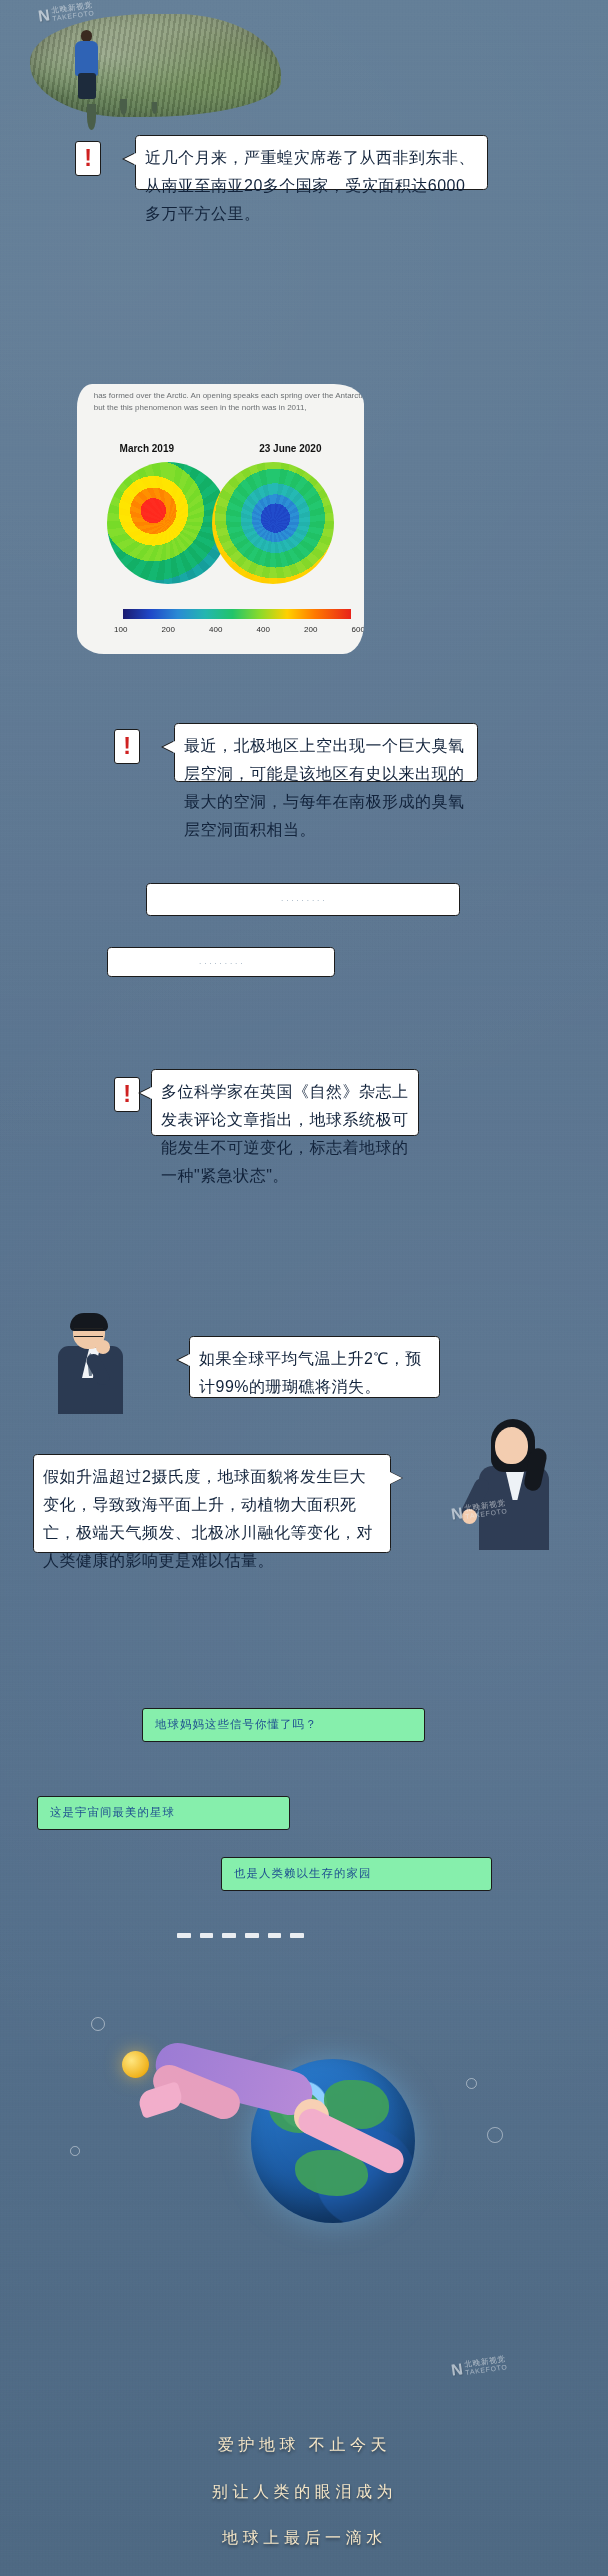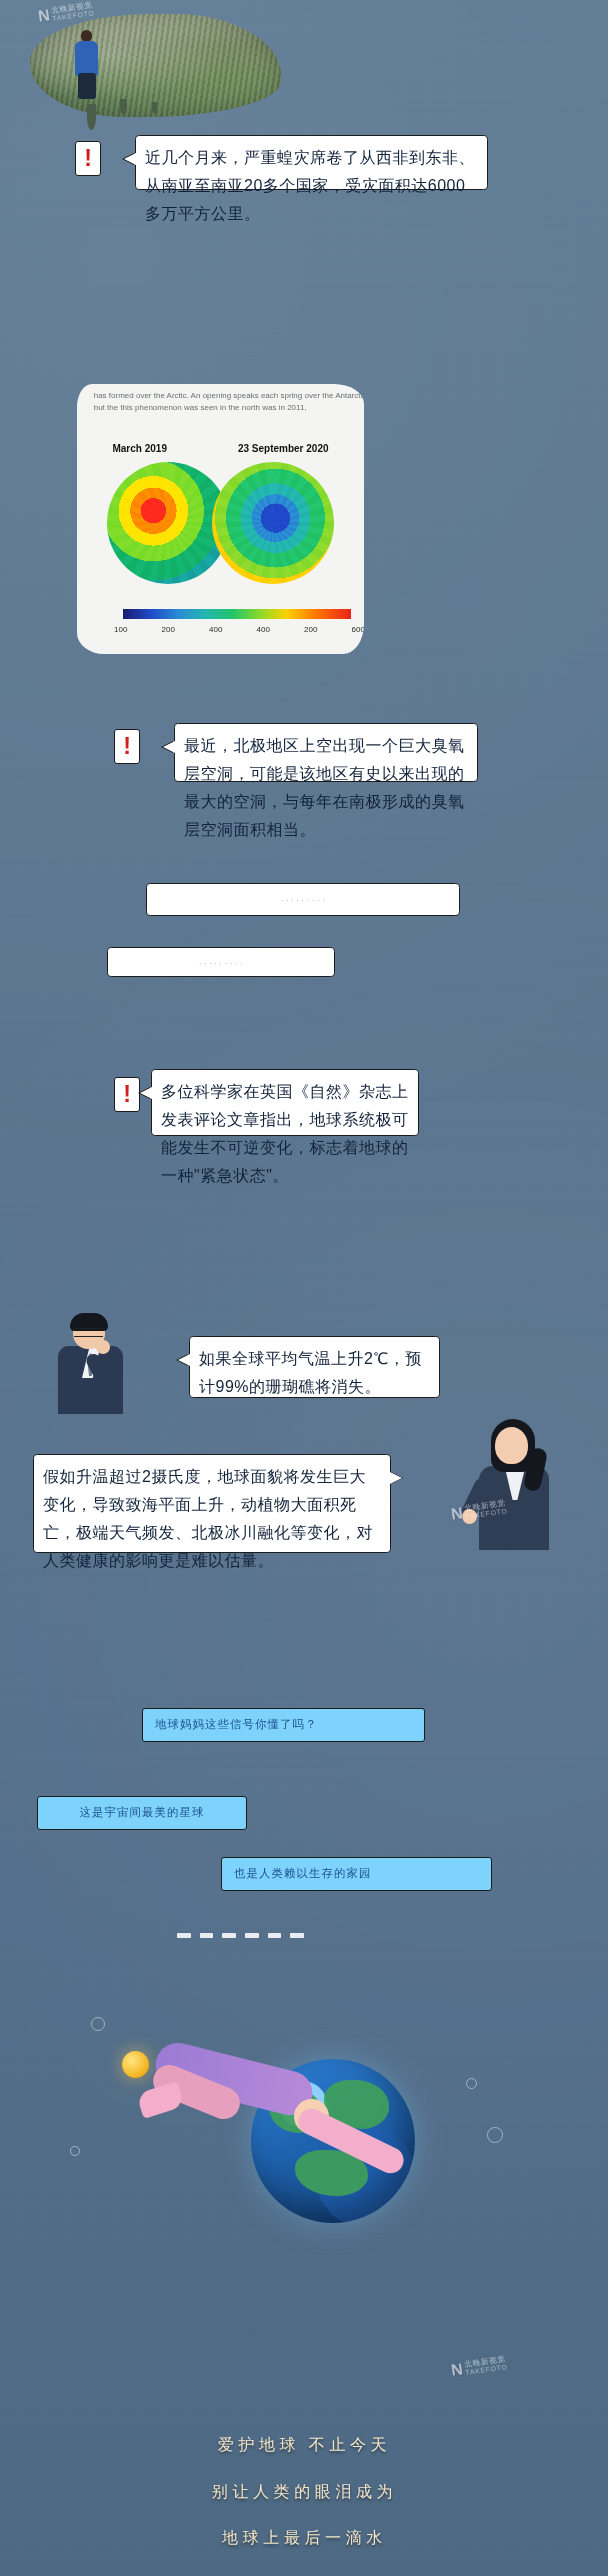"23 September 2020" span { text: September -> June }
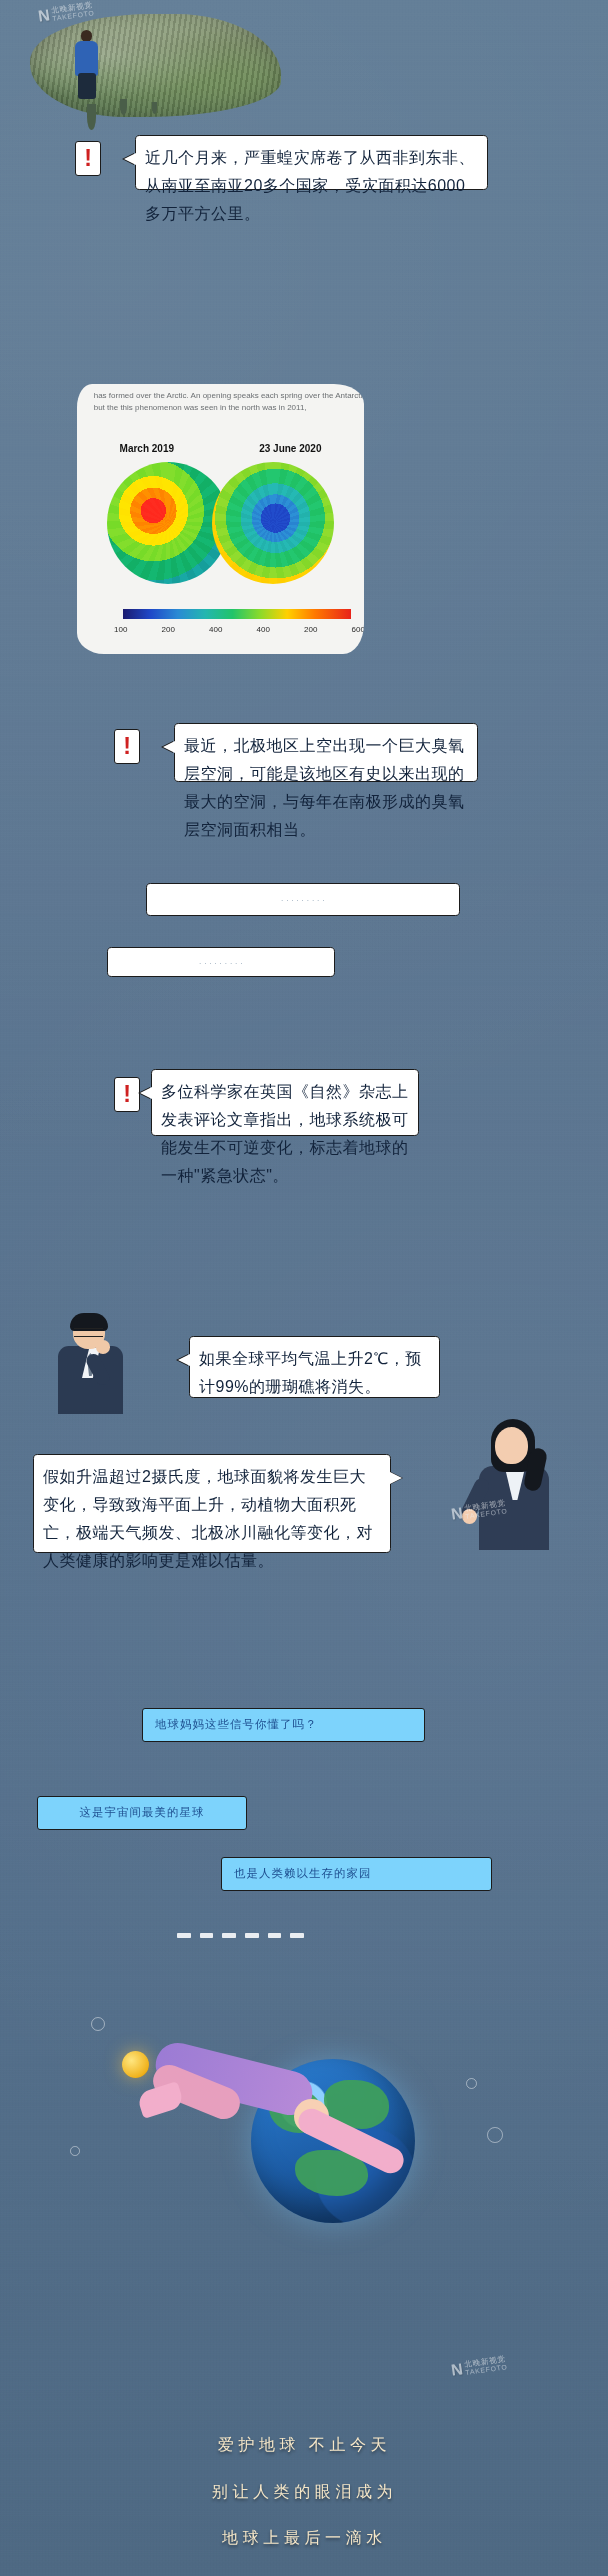"地球妈妈这些信号你懂了吗？" .msg { background: #7dd3fc -> #86efac }
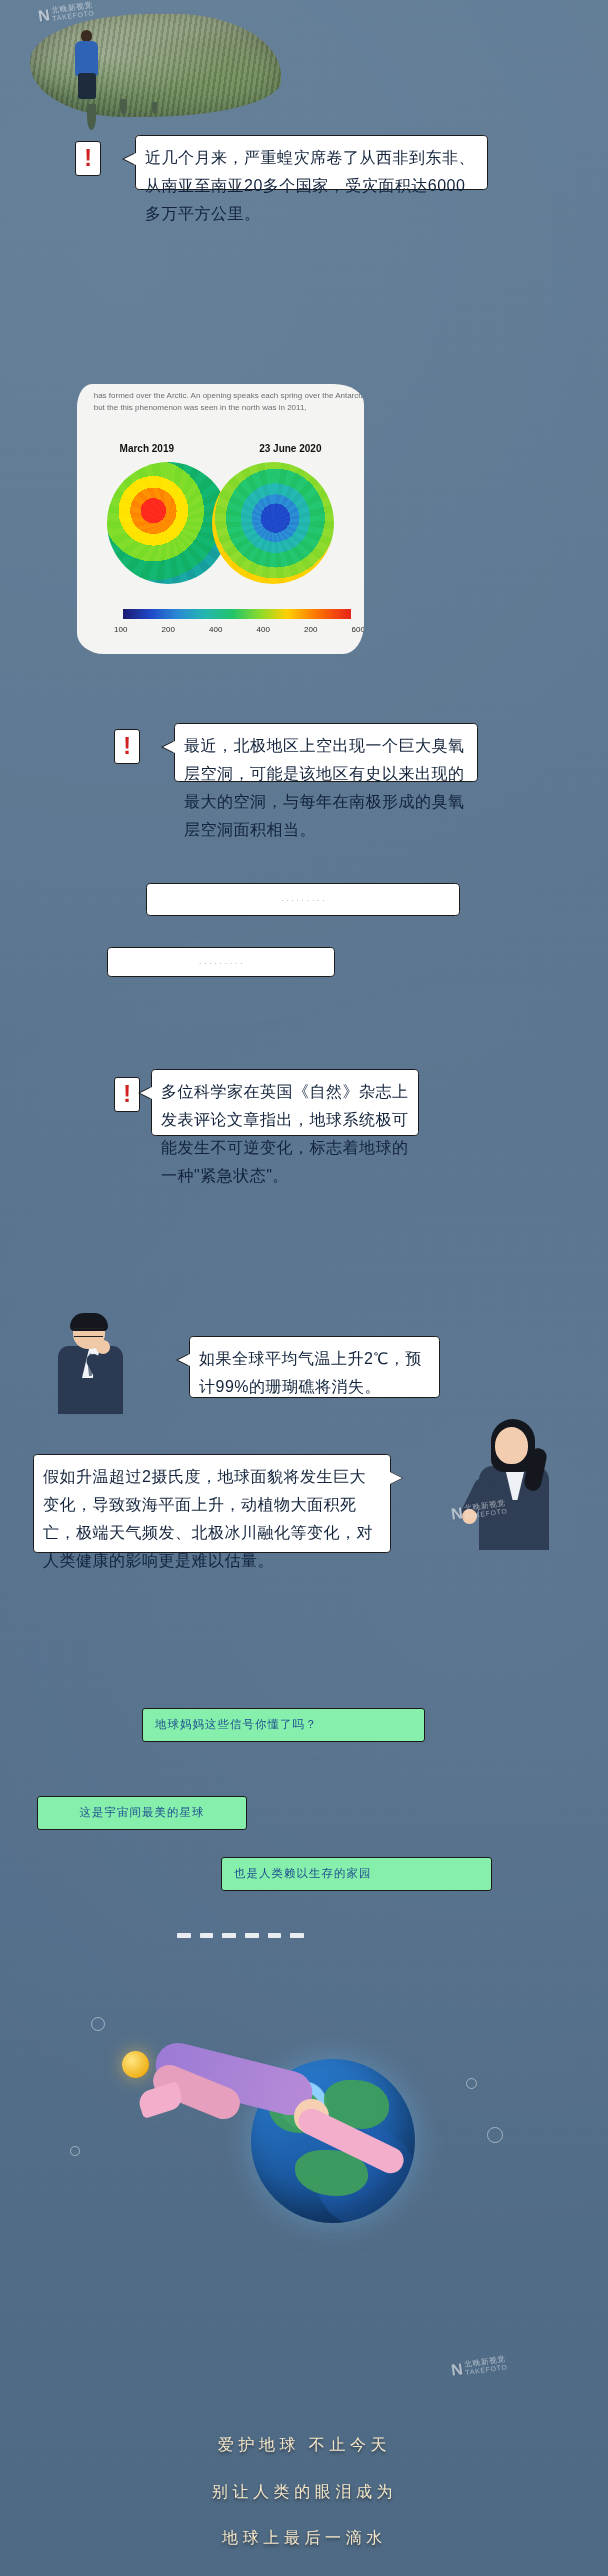"这是宇宙间最美的星球" div.msg { text-align: center -> none; width: 210px -> 253px }
